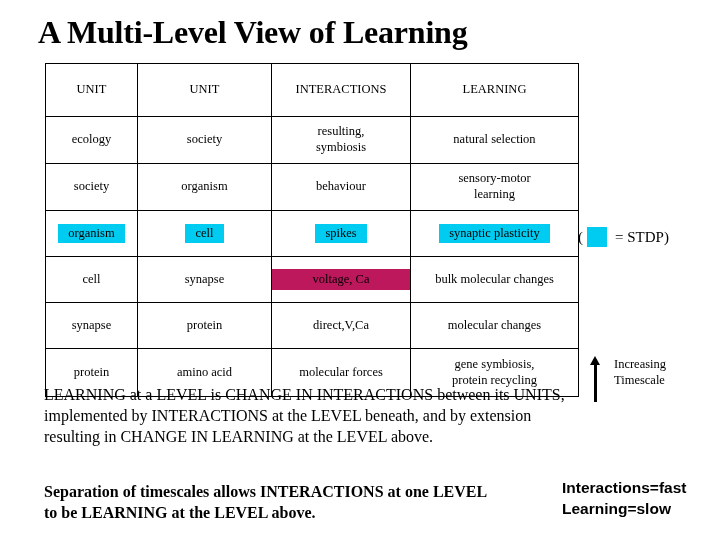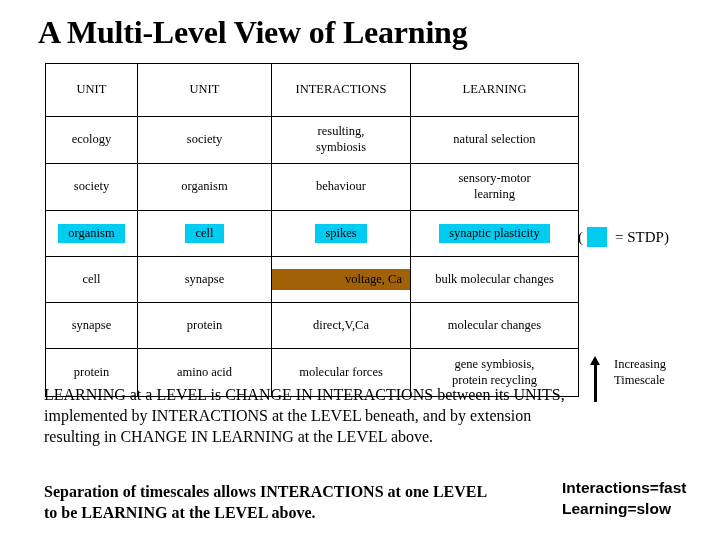"voltage, Ca" .hl-wide { background: #a16207 -> #be185d; text-align: right -> center }
